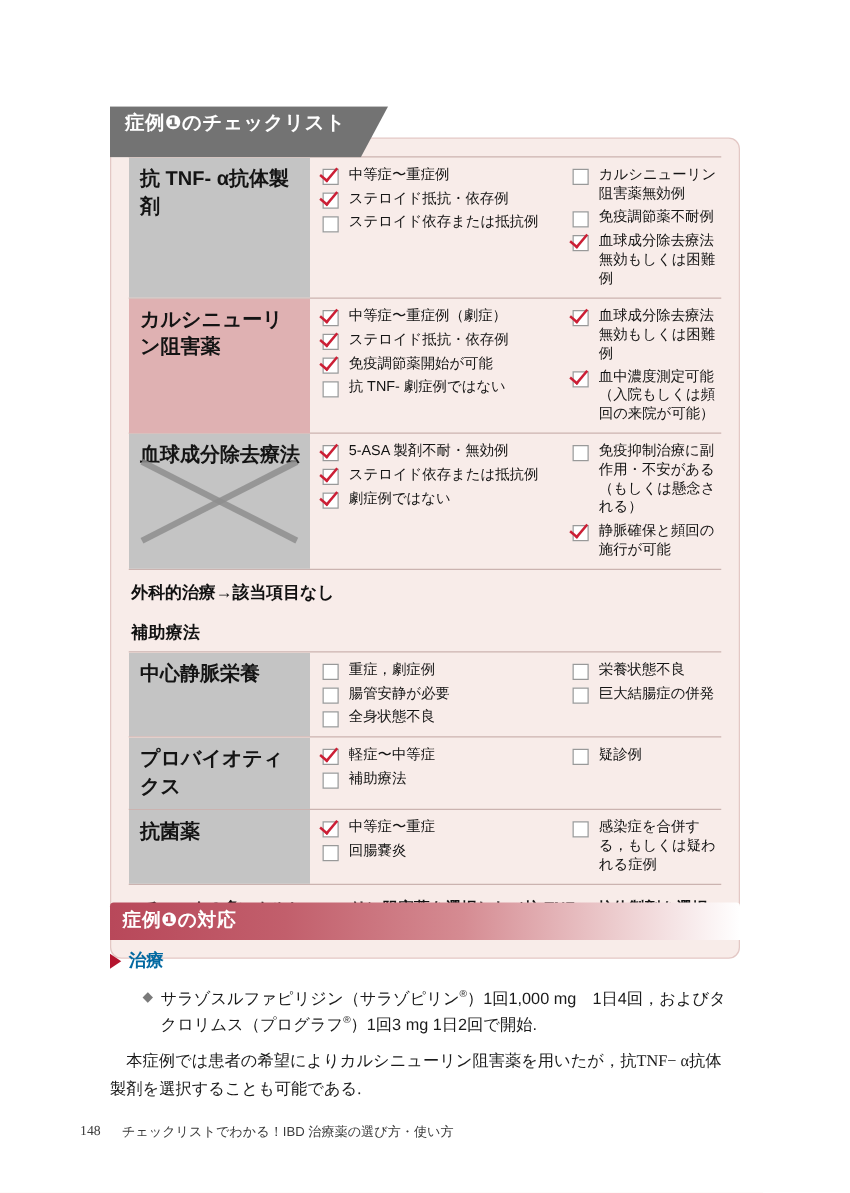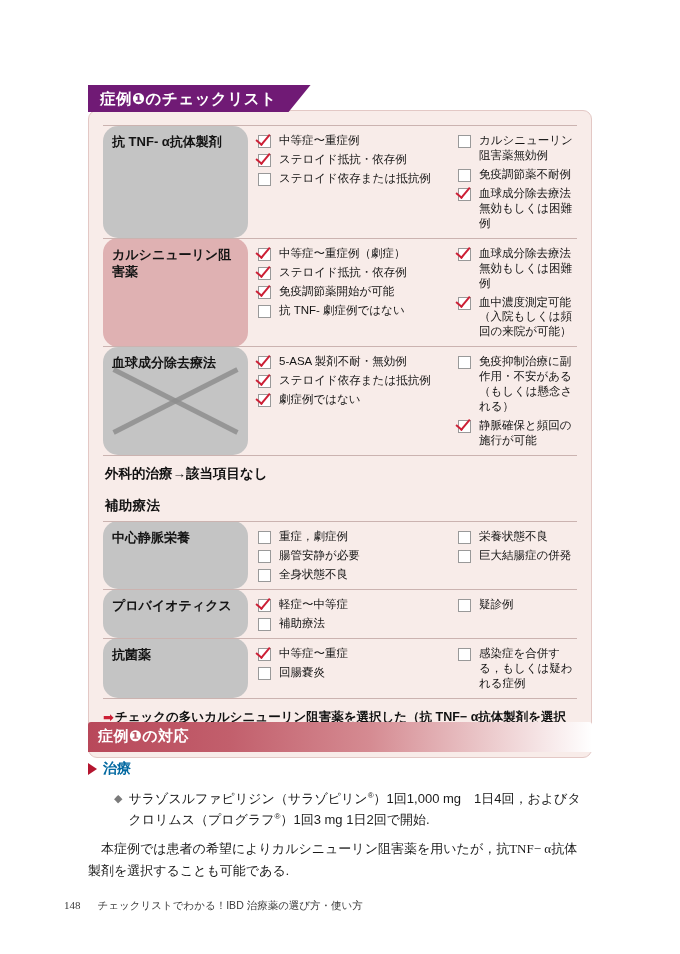"症例❶のチェックリスト" #checklist-tab { background: #701a75 -> #737373; height: 27px -> 41px }
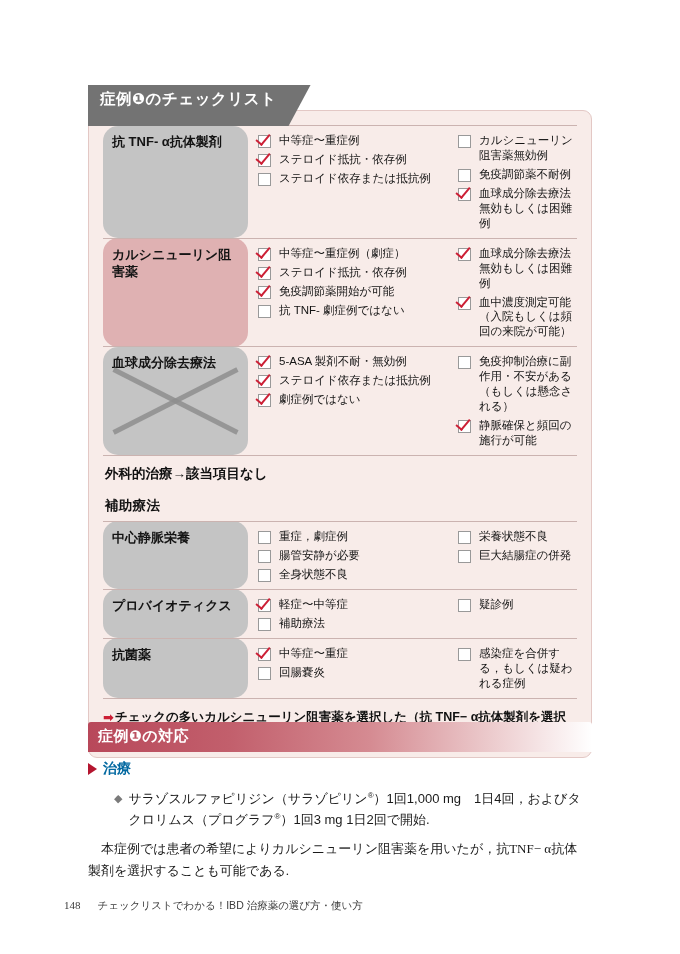"抗 TNF- α抗体製剤" td.rowlabel { border-radius: 15px -> none; font-size: 13px -> 16px }
